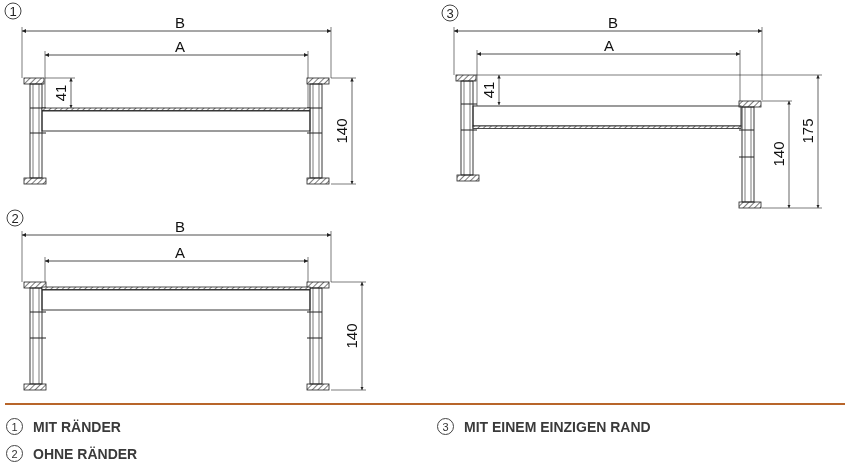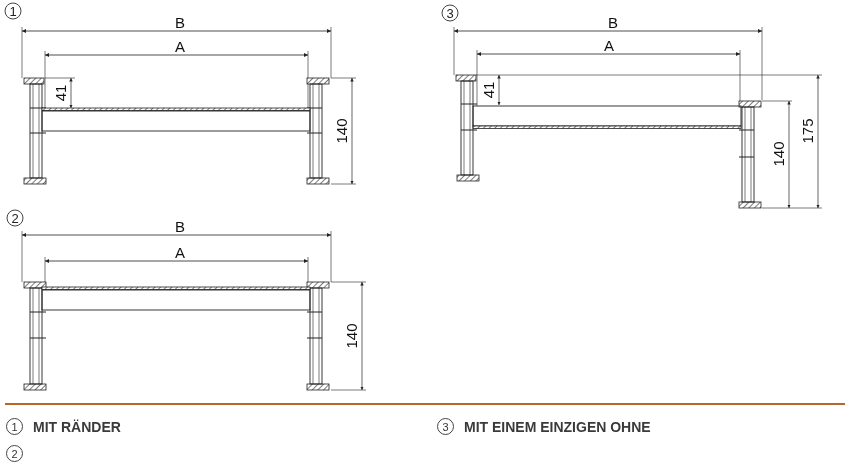"MIT EINEM EINZIGEN OHNE" span { text: OHNE -> RAND }
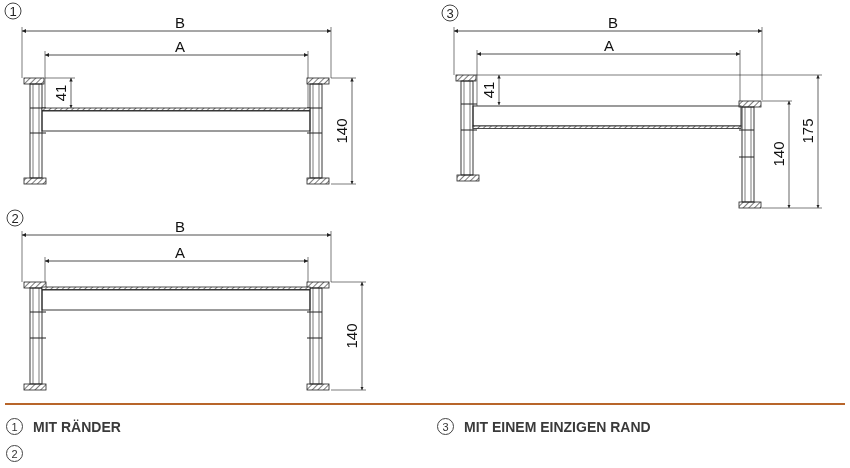"OHNE RÄNDER" span { html: none -> <span>OHNE RÄNDER</span> }
